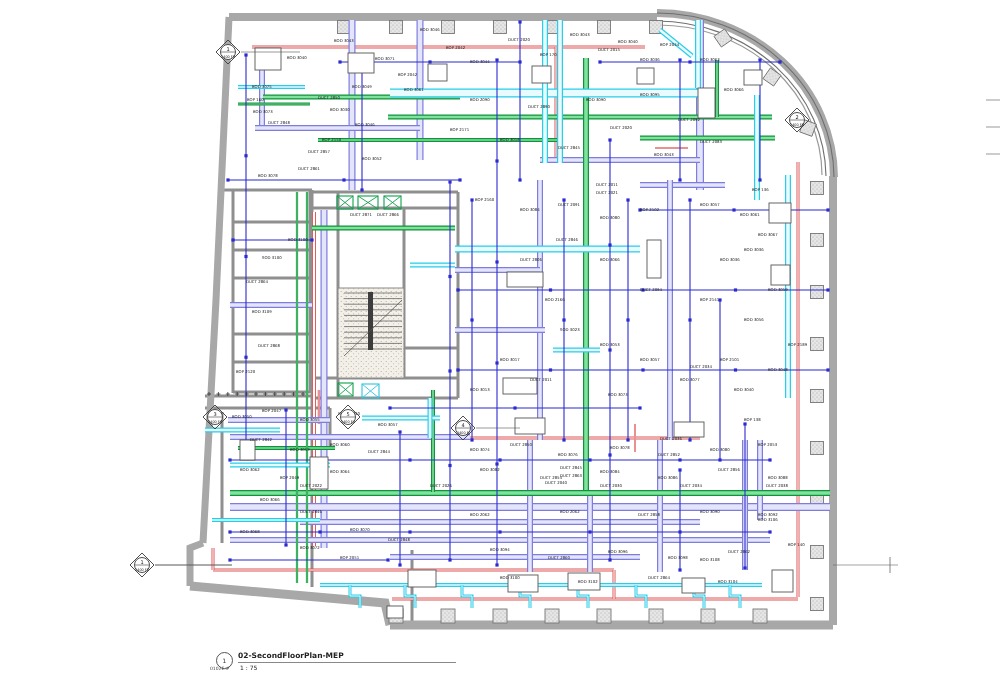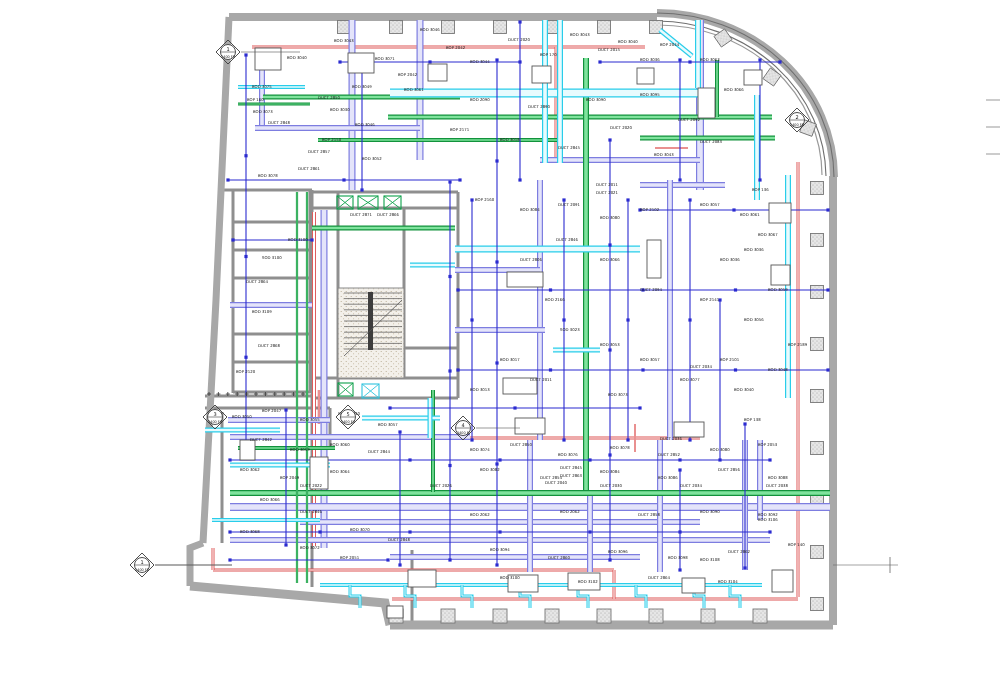"02-SecondFloorPlan-MEP" div.titleblock { html: none -> <div> <div> <span>1</span> </div> <div>0102E.#</div> <div>02-SecondFloorPlan-MEP</div> <div>1 : 75</div> </div> }
